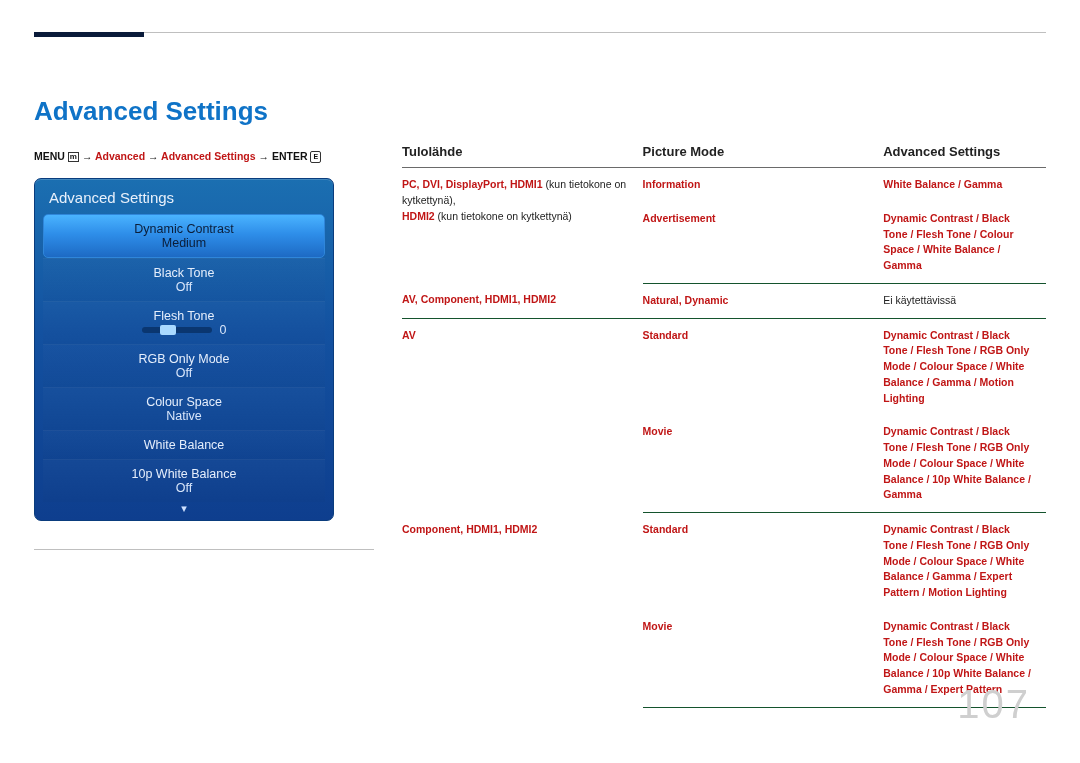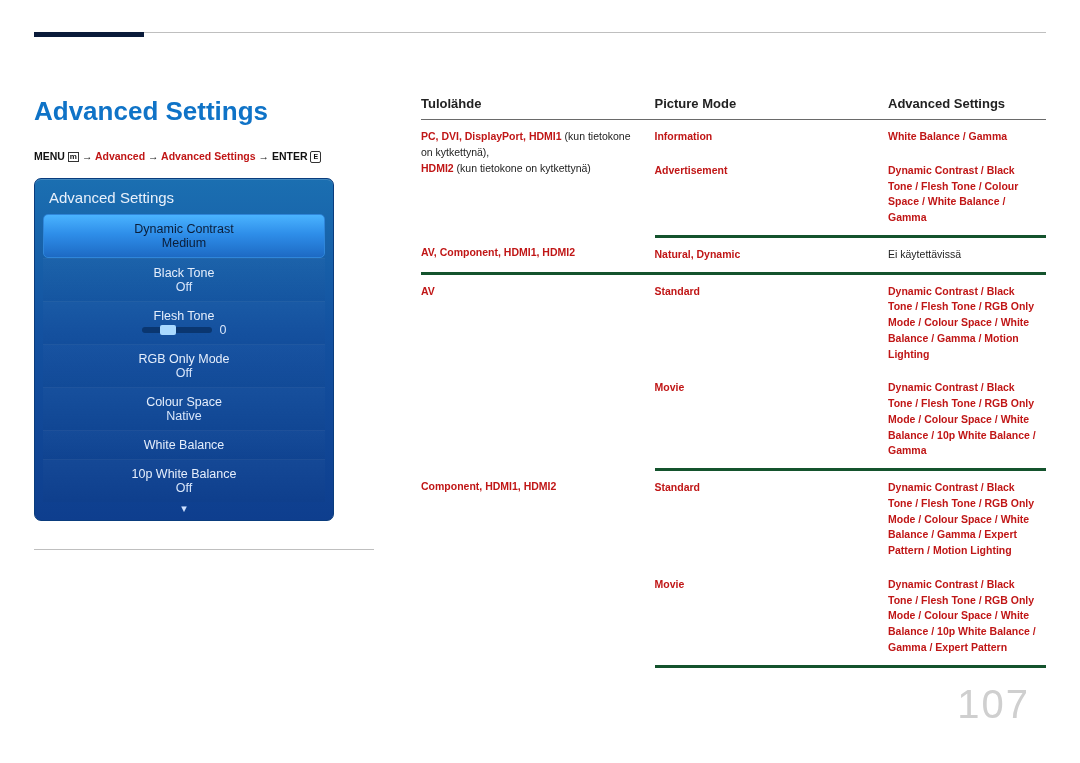"Advanced Settings" .content { gap: 19px -> none }
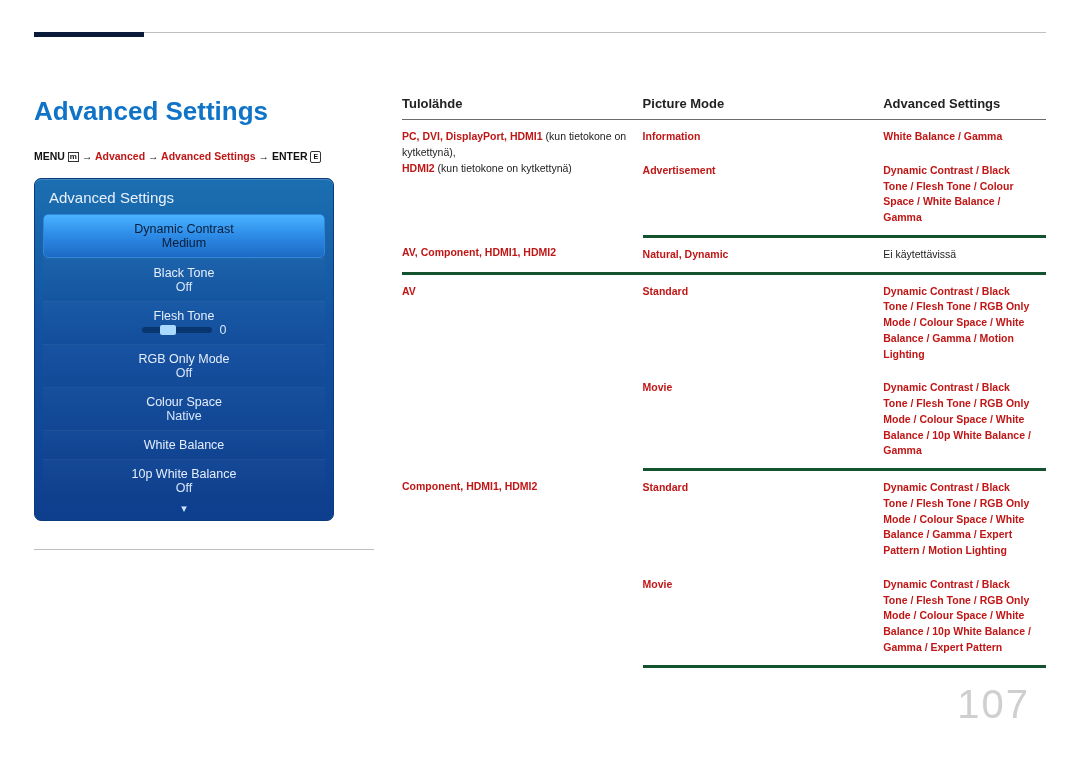"Tulolähde" .rightcol { margin-top: none -> 48px }
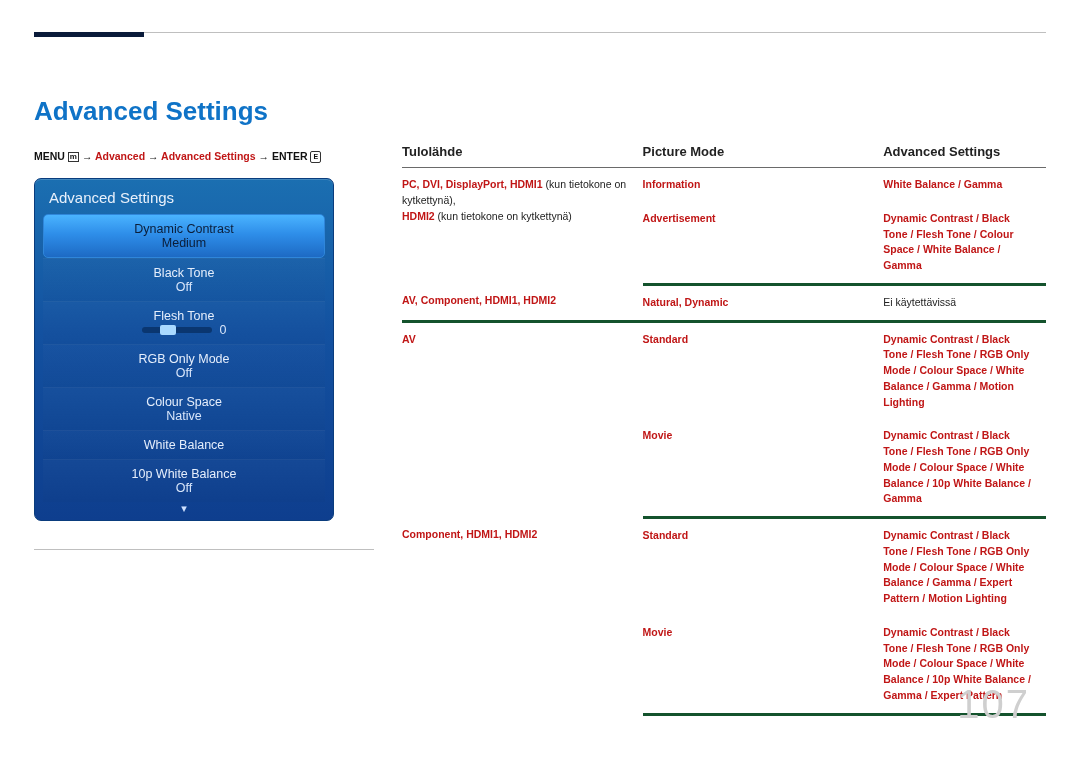"Advertisement" .righttable td { border-bottom: 3px solid #14532d -> 1px solid #14532d }
